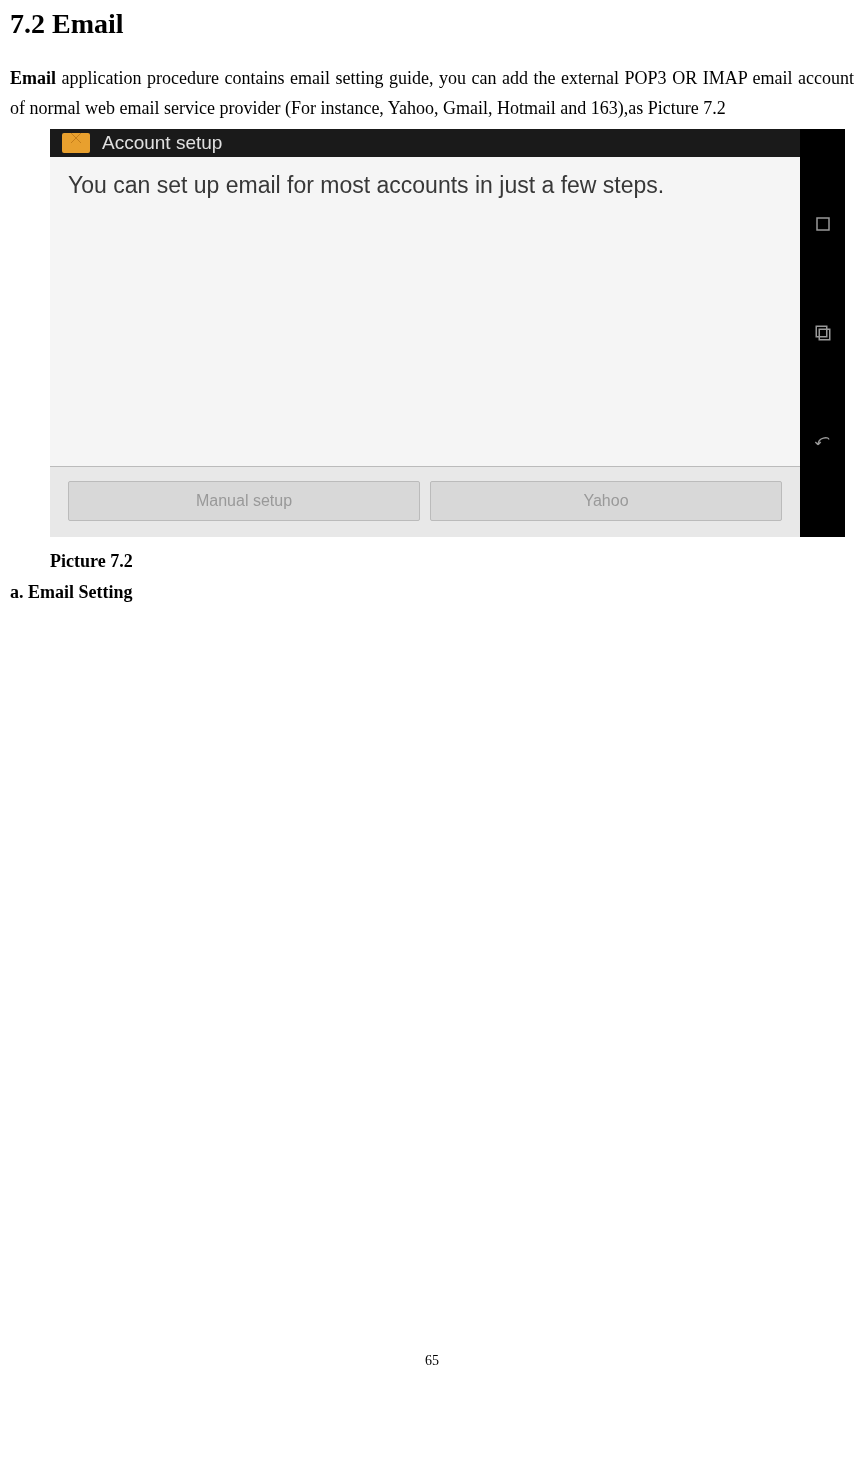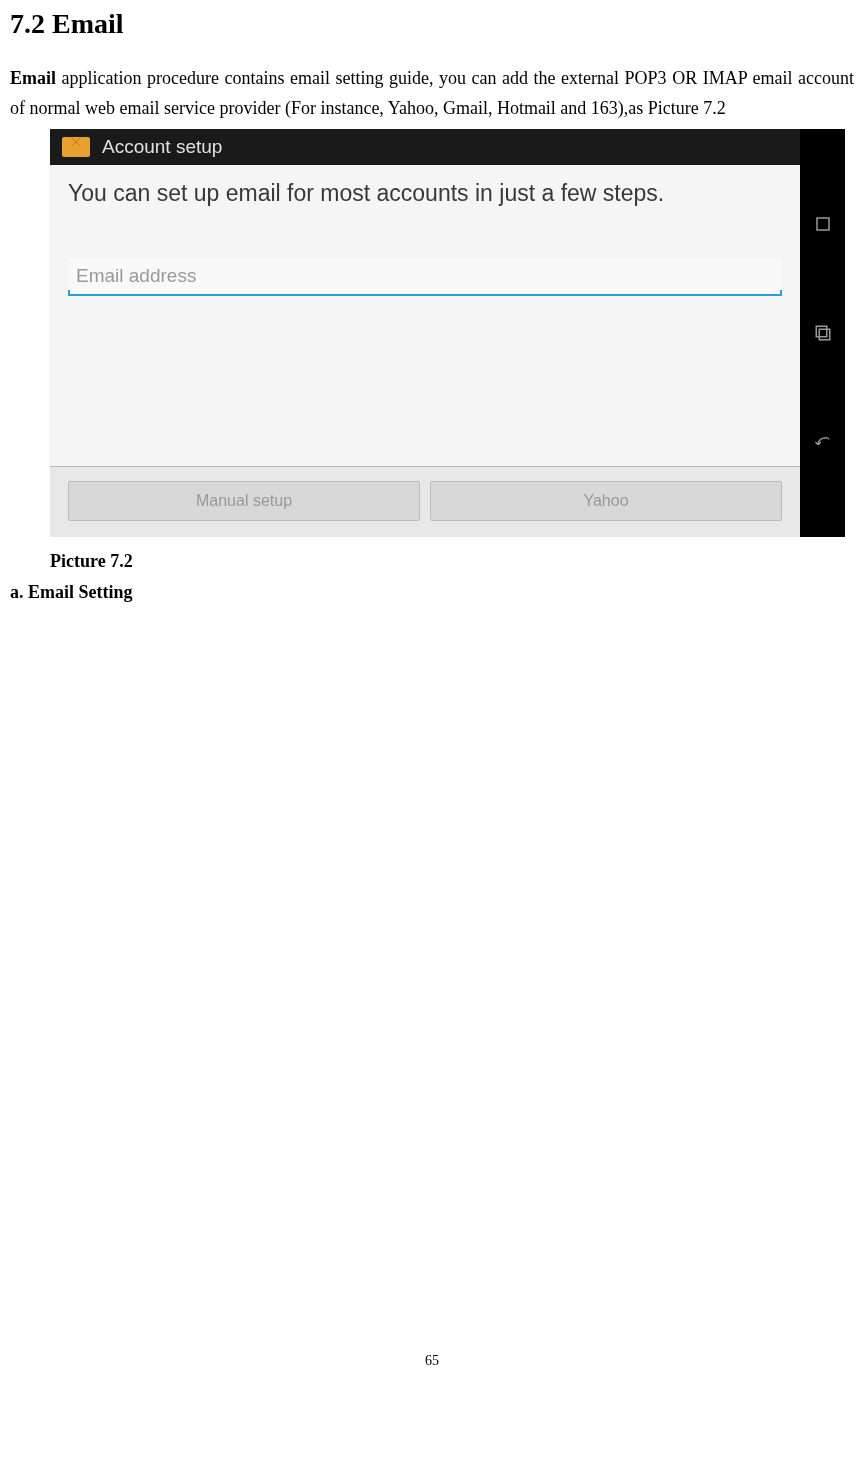"Account setup" .header-bar { height: 36px -> 28px }
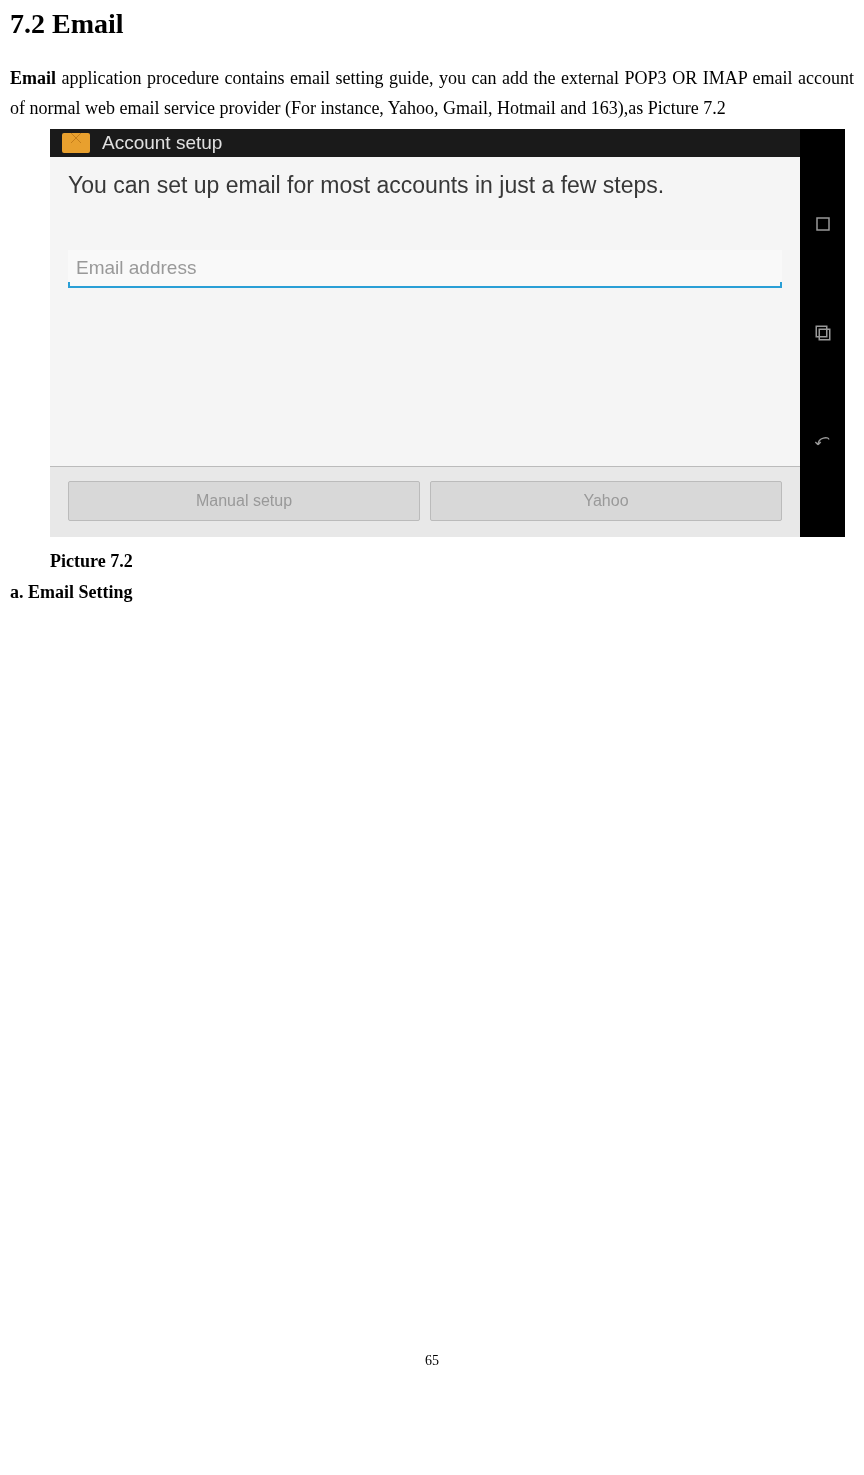"Email address" div.input-field { html: <div>Email address</div> -> none }
